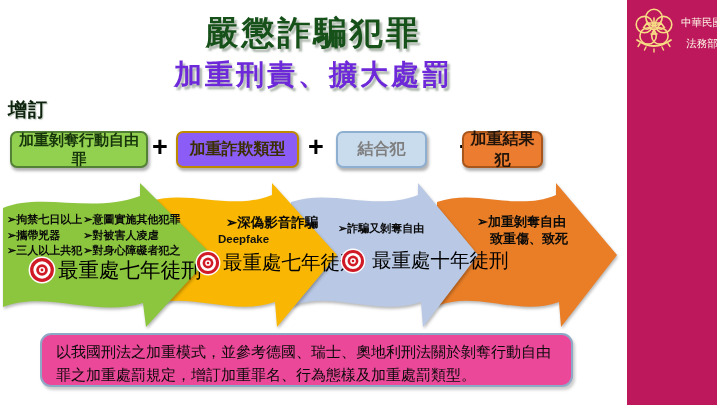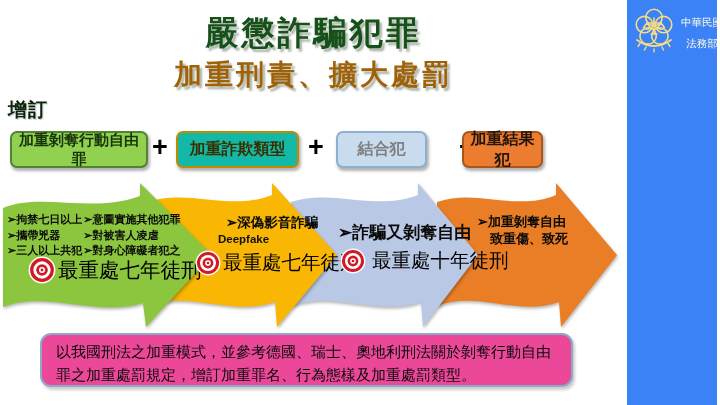"中華民國" .sidebar { background: #3b82f6 -> #be185d }
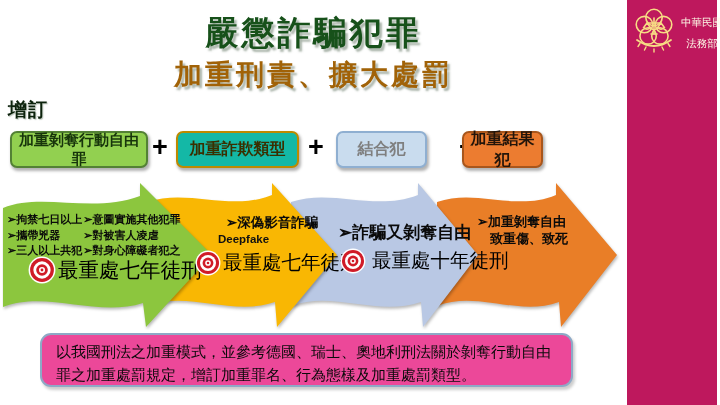"加重刑責、擴大處罰" .subtitle { color: #a16207 -> #6d28d9 }
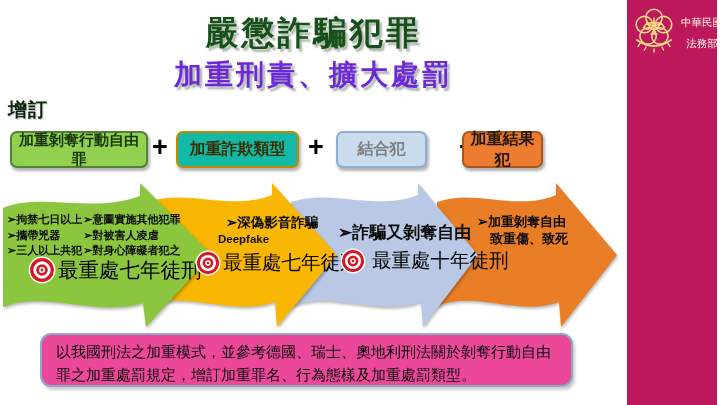"加重詐欺類型" .cbox2 { background: #14b8a6 -> #8b5cf6 }
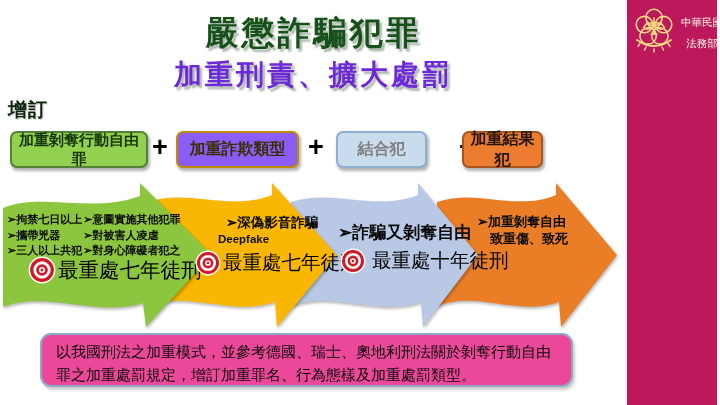"➢詐騙又剝奪自由" div.atext { font-size: 17px -> 11px }
